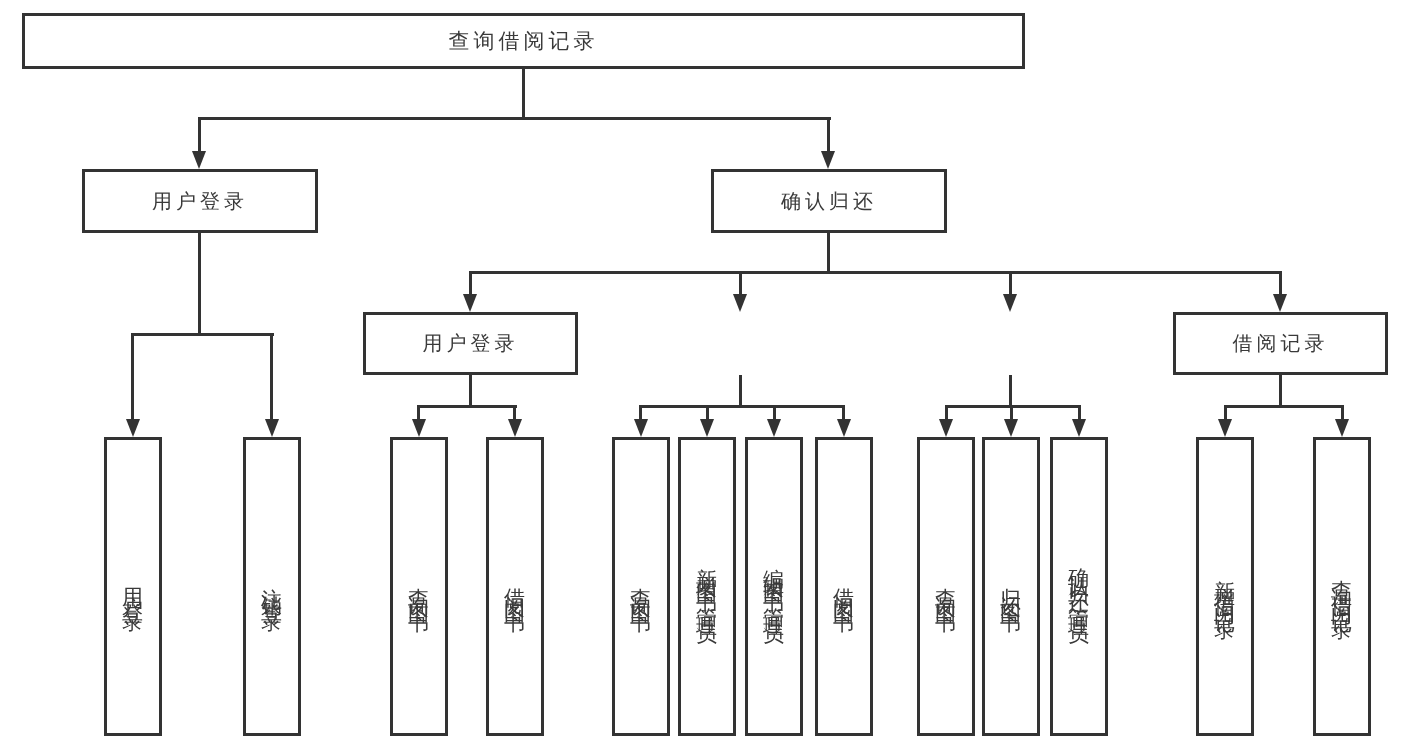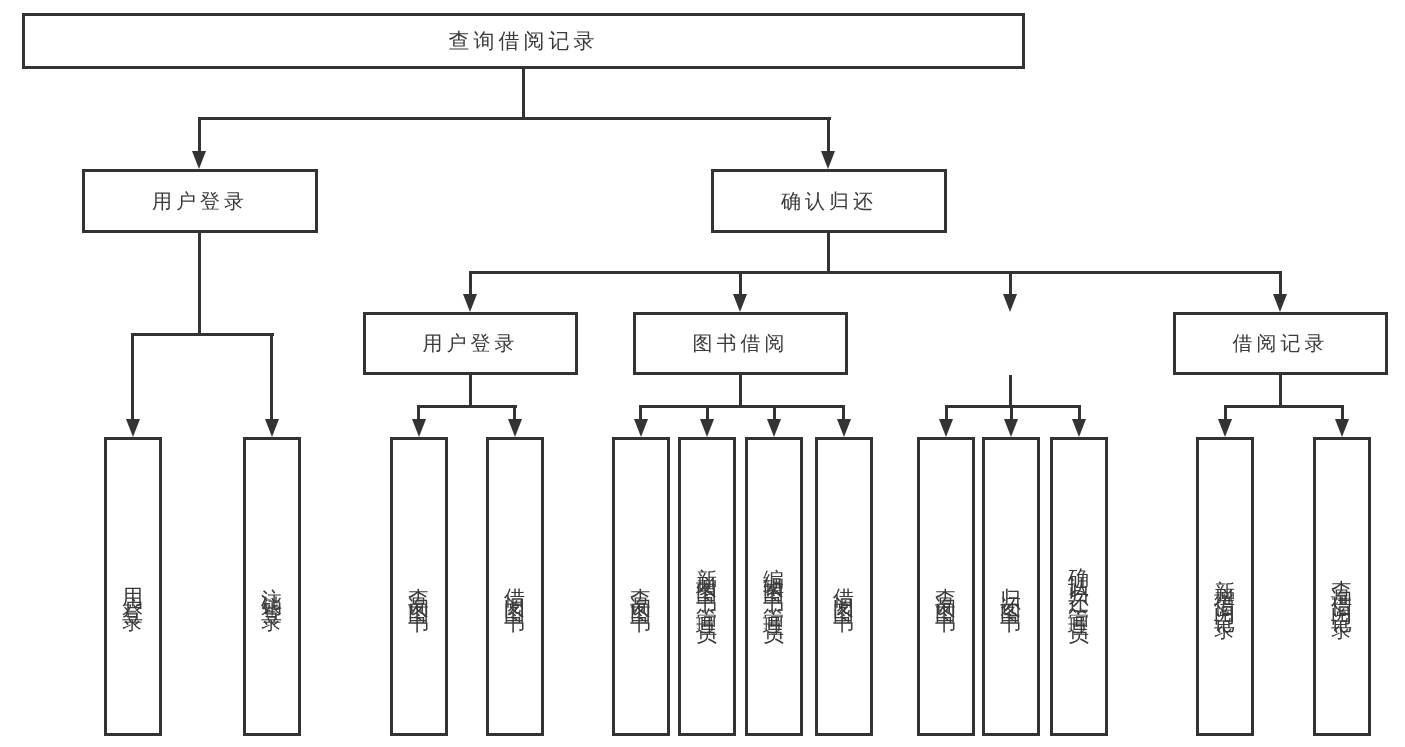"图书借阅" div.box { html: <div> <span>图书借阅</span> </div> -> none }
